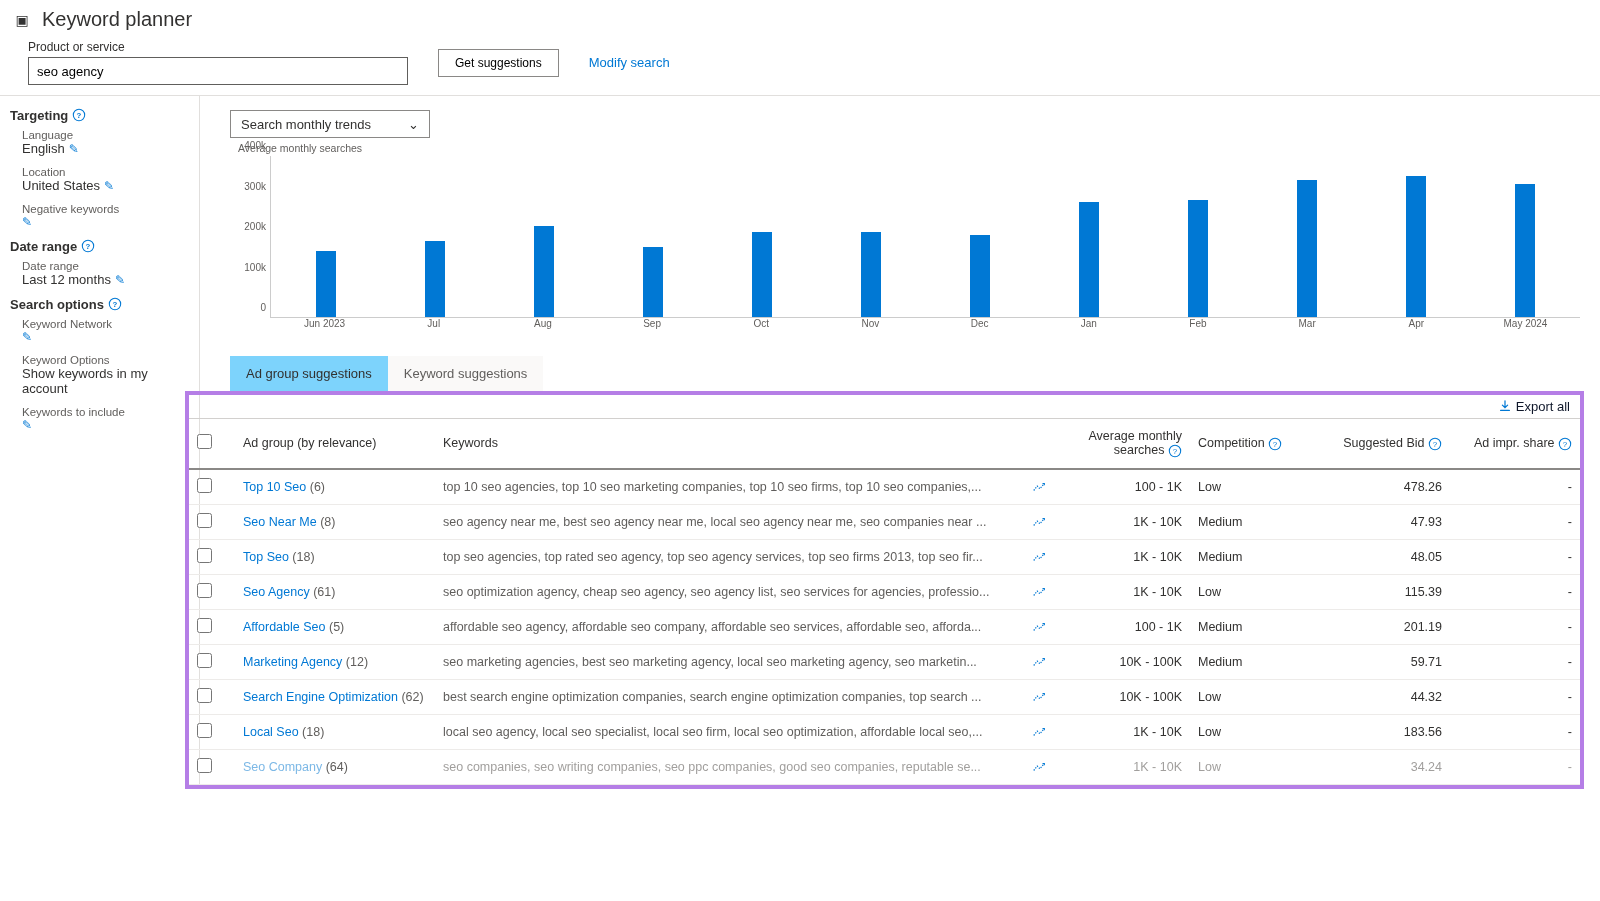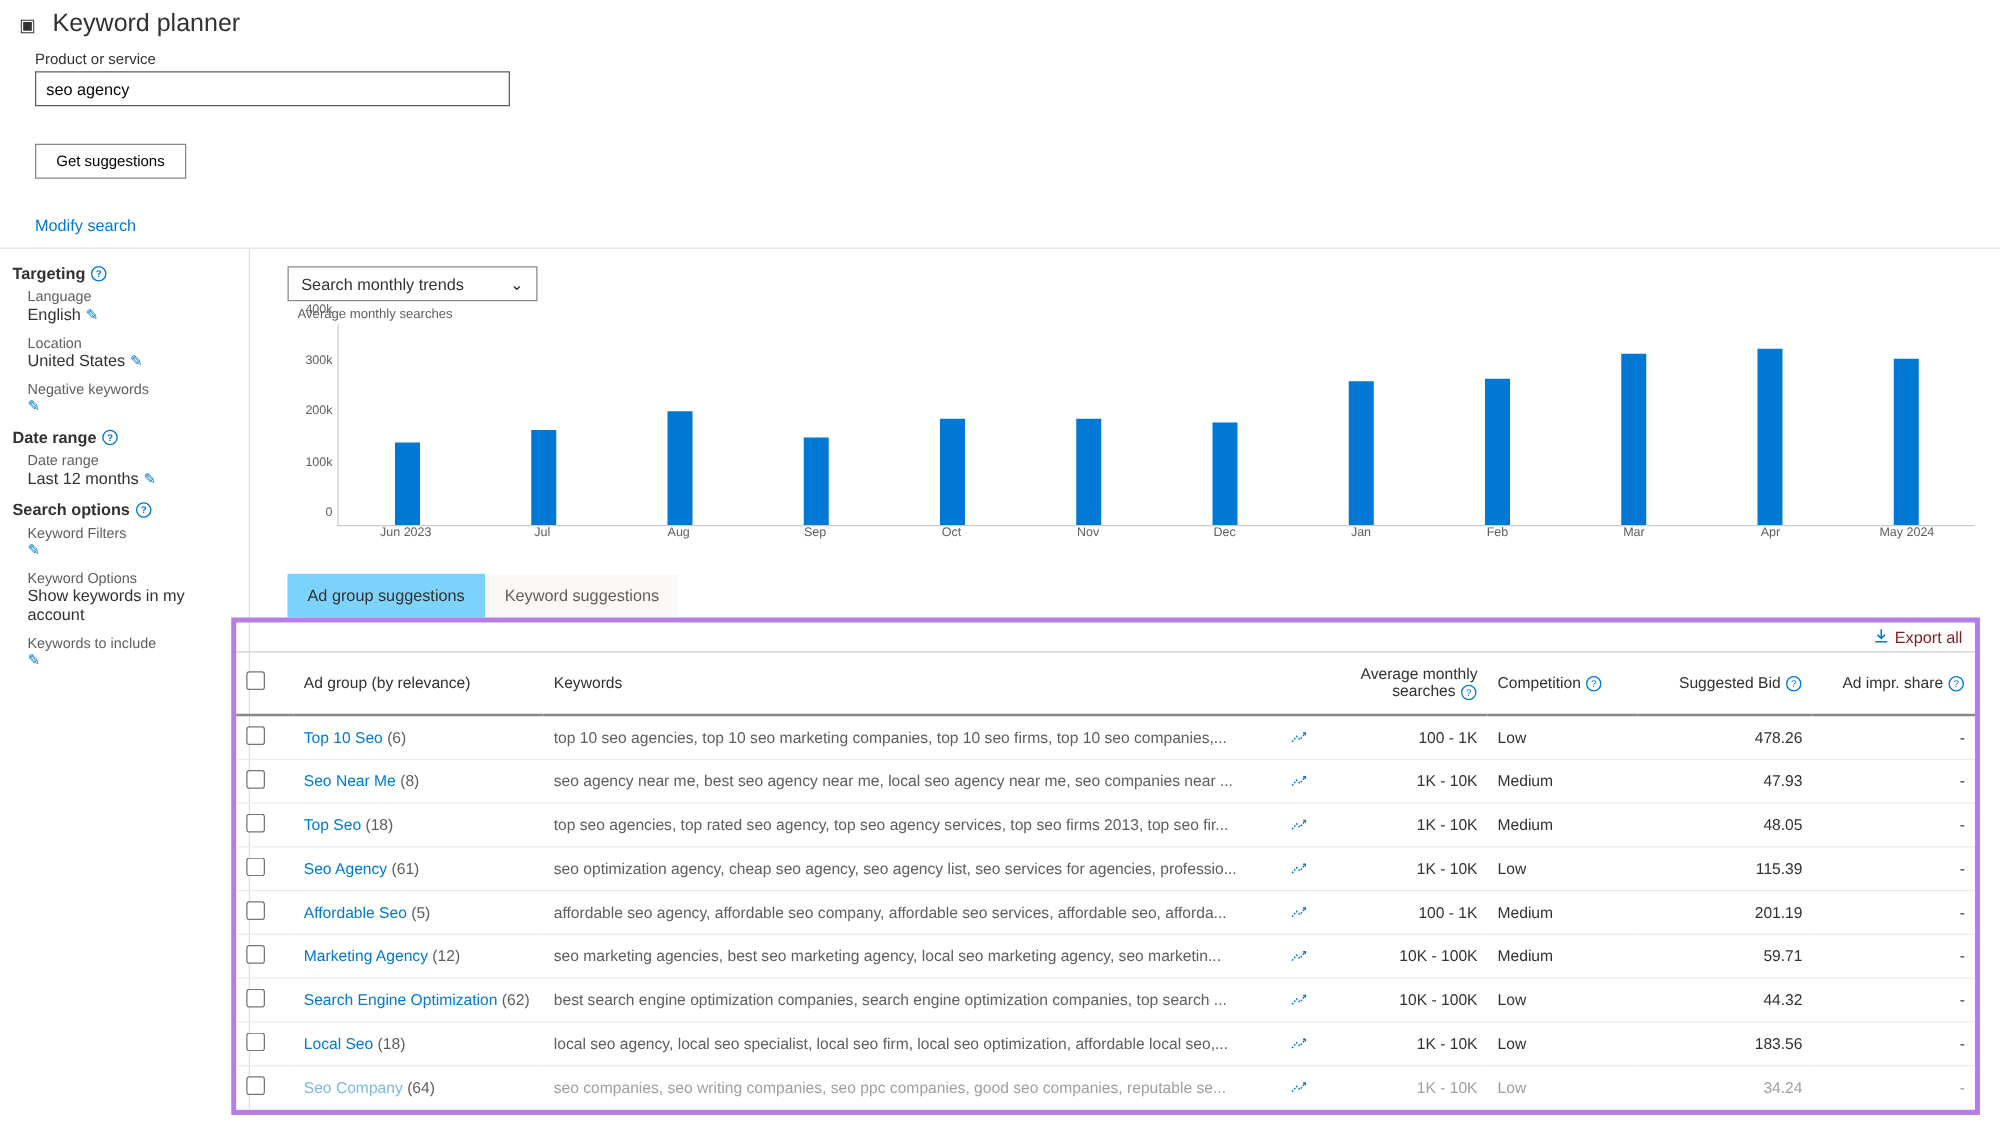"Product or service" .toprow { align-items: flex-start -> center; flex-direction: column -> none }
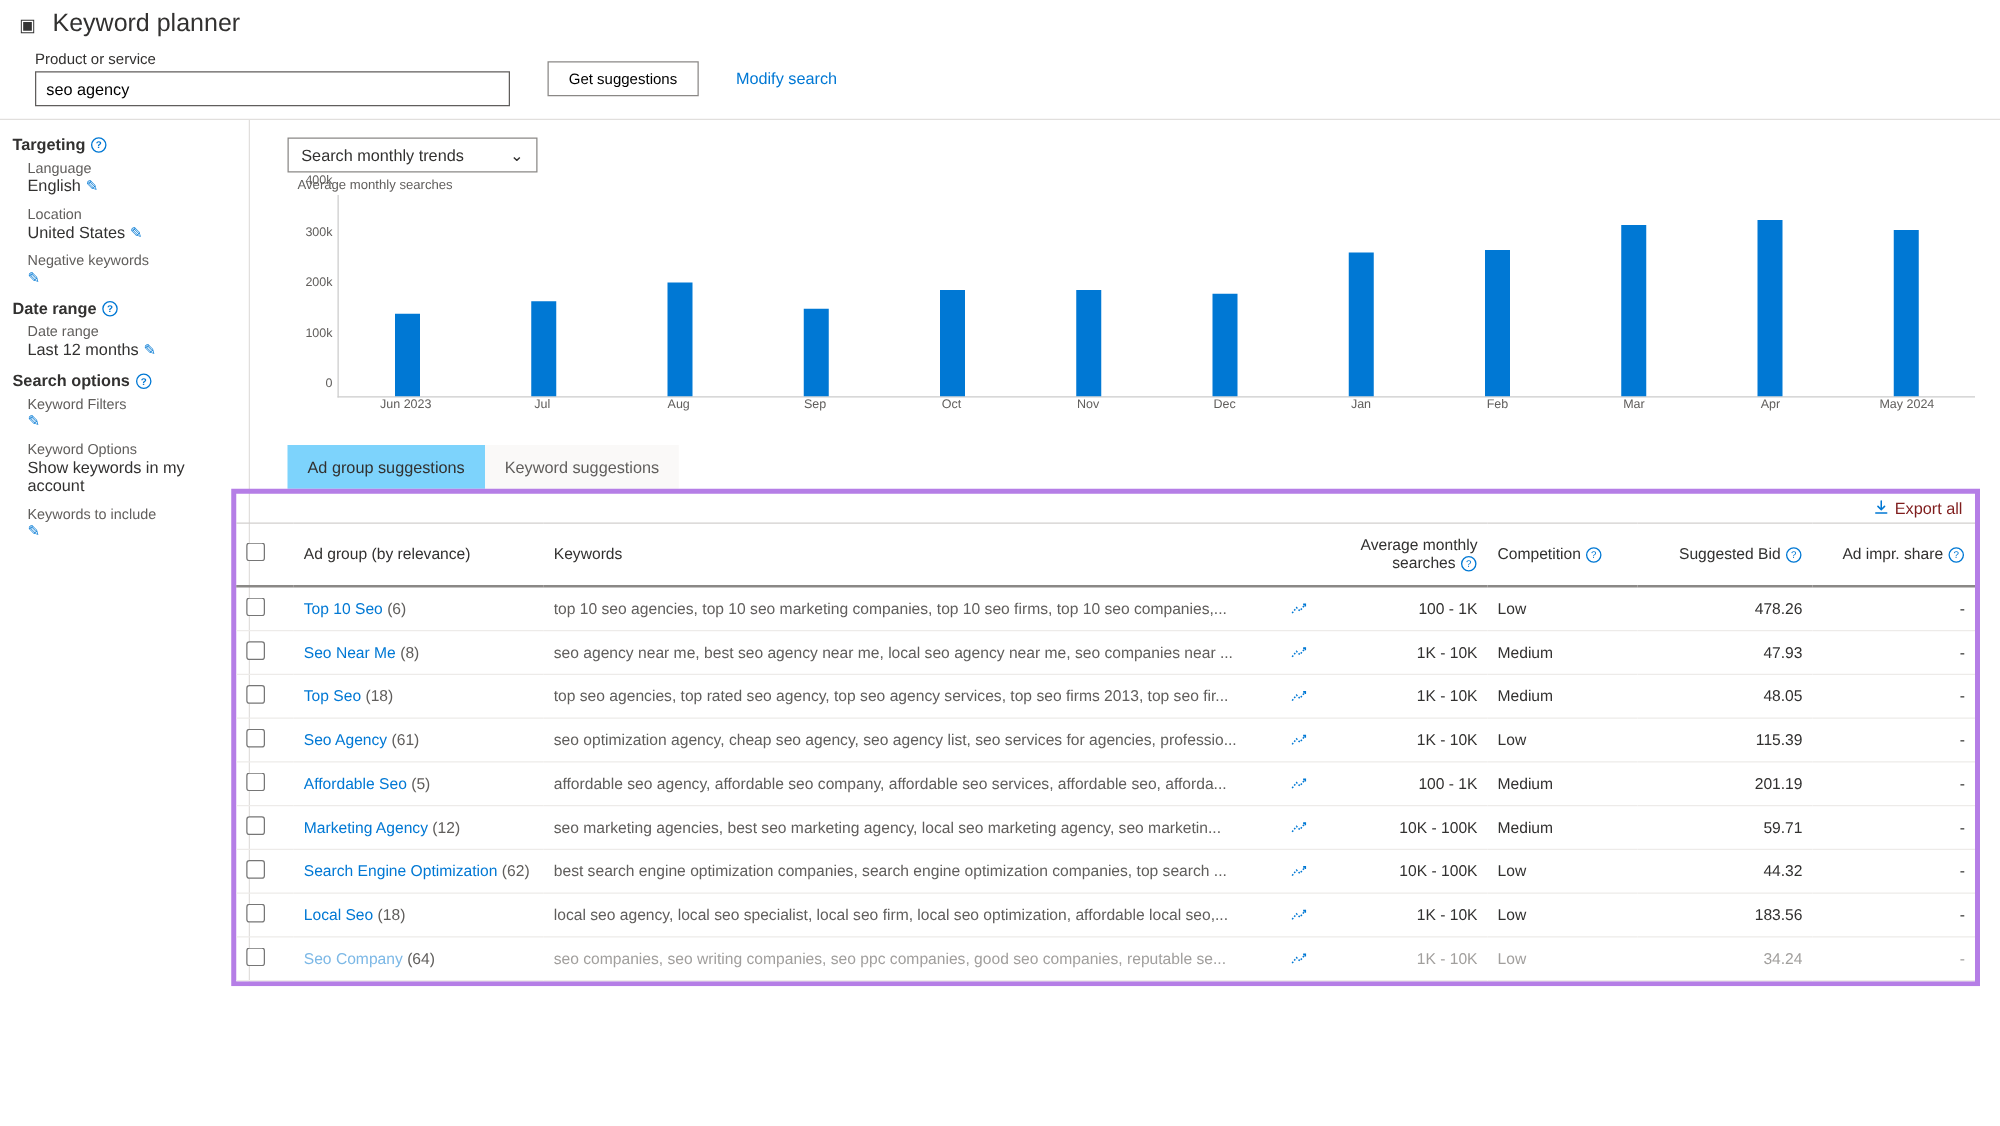"Targeting" .sidebar .sect-title { align-items: flex-end -> flex-start }
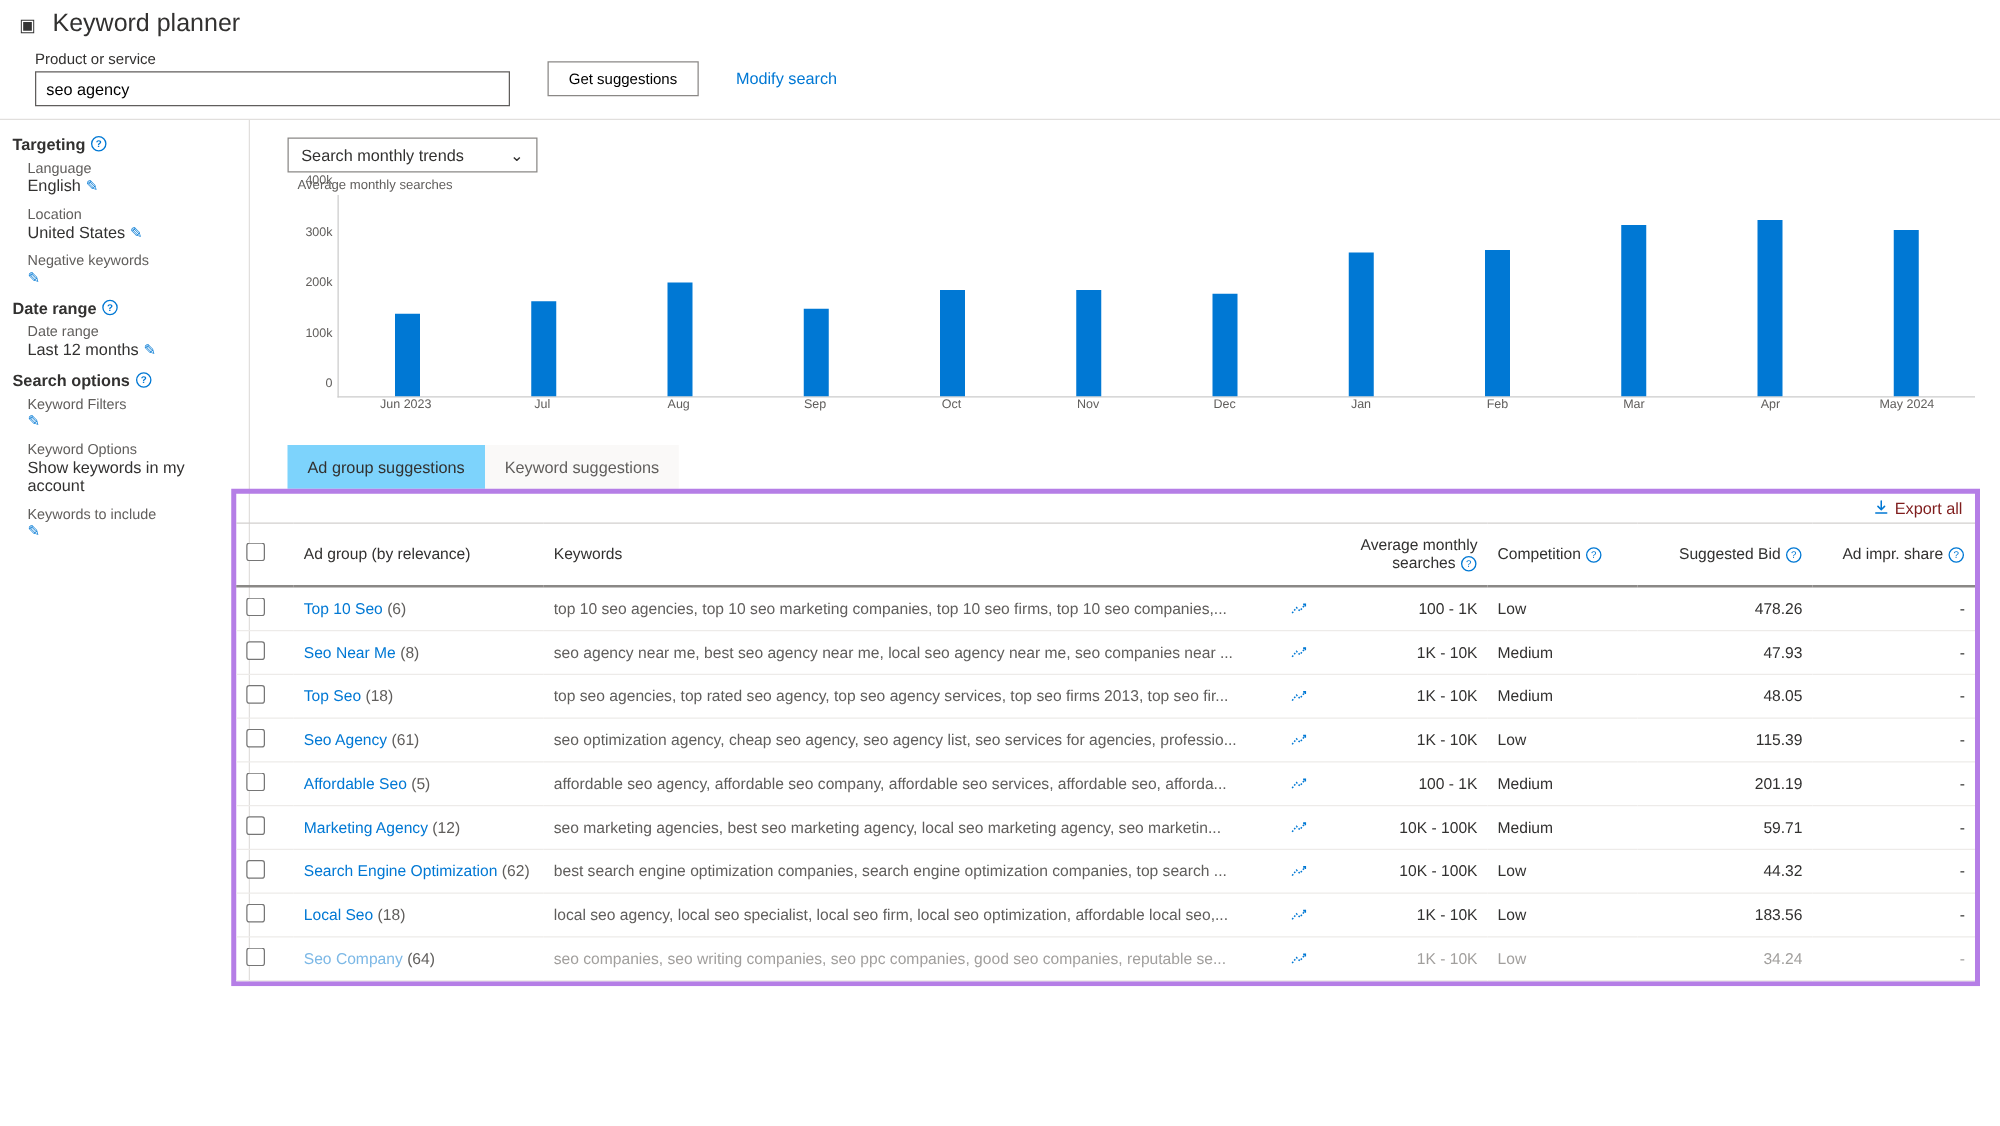"Keyword Filters" div.lbl { text: Filters -> Network }
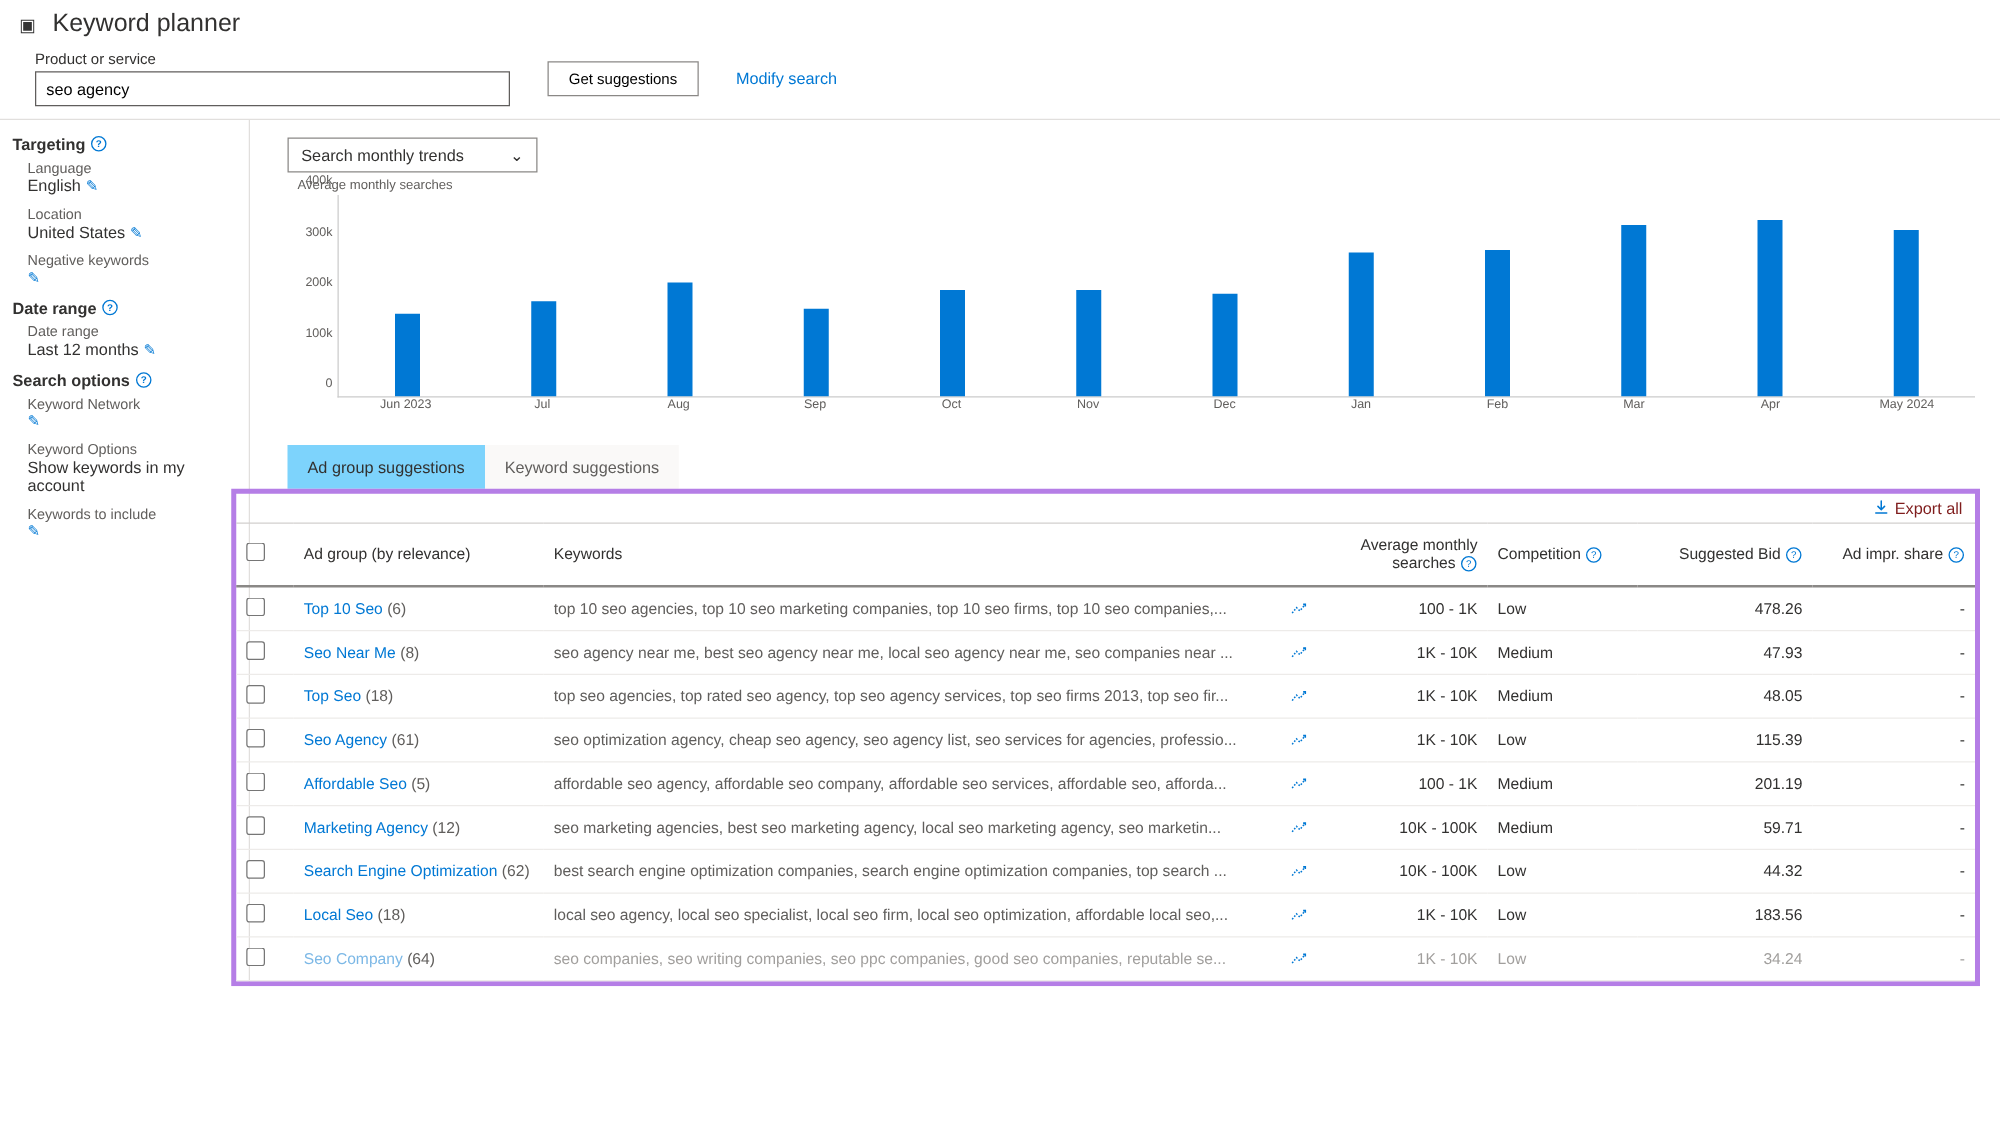"Export all" .exportrow .export { color: #7f1d1d -> #0f172a }
